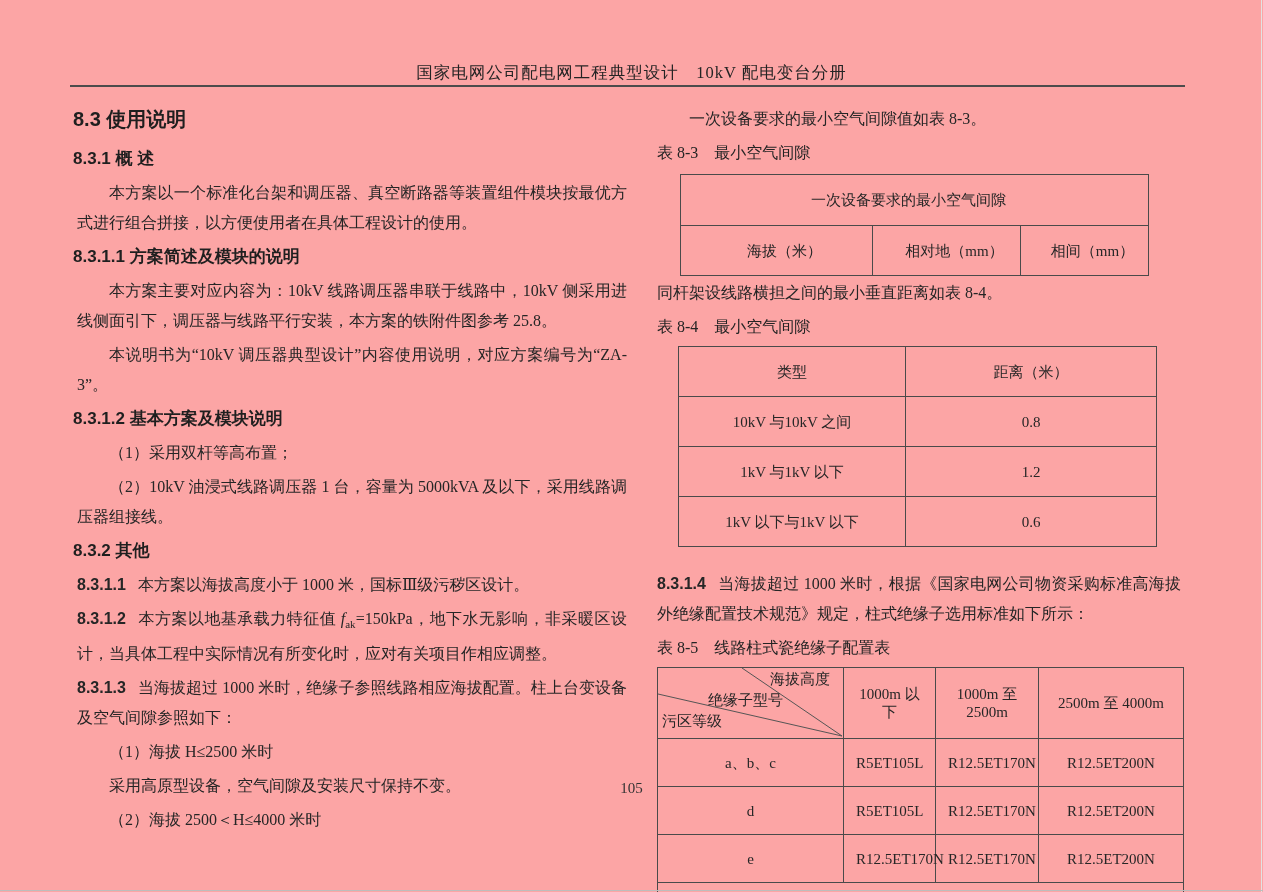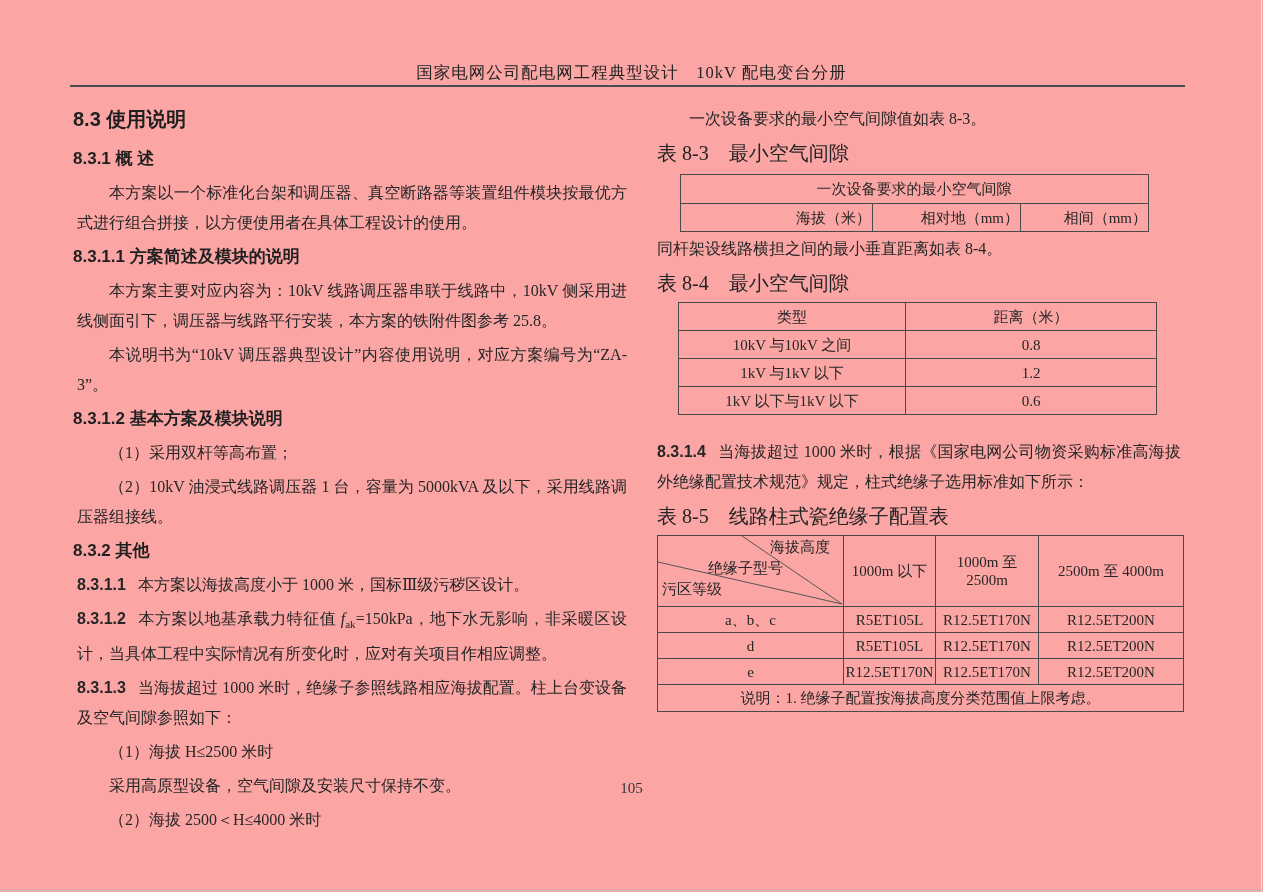"表 8-3 最小空气间隙" .tbl-caption { font-size: 20px -> 16px }
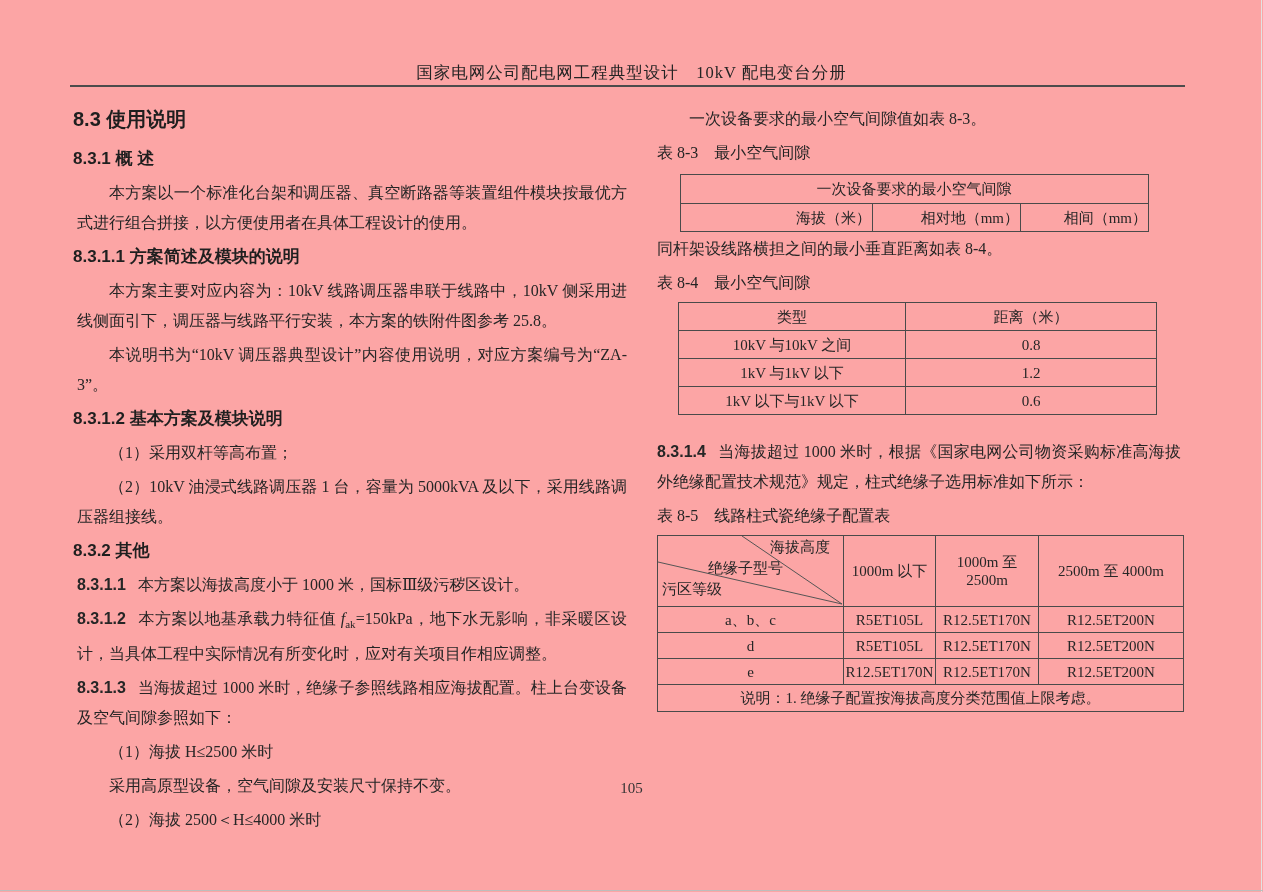"一次设备要求的最小空气间隙" td { padding: 1px -> 12px }
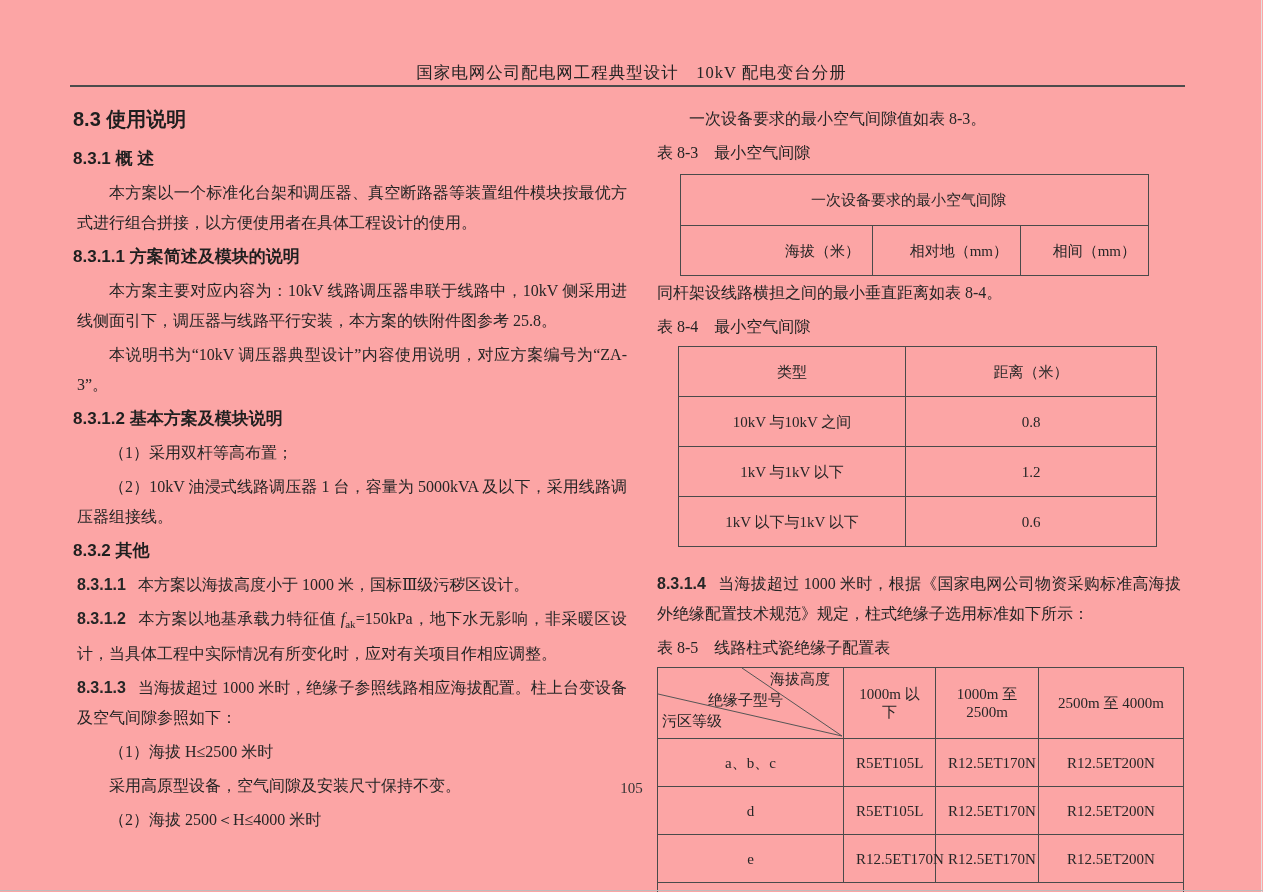"海拔（米）" .t83 td { text-align: right -> center }
